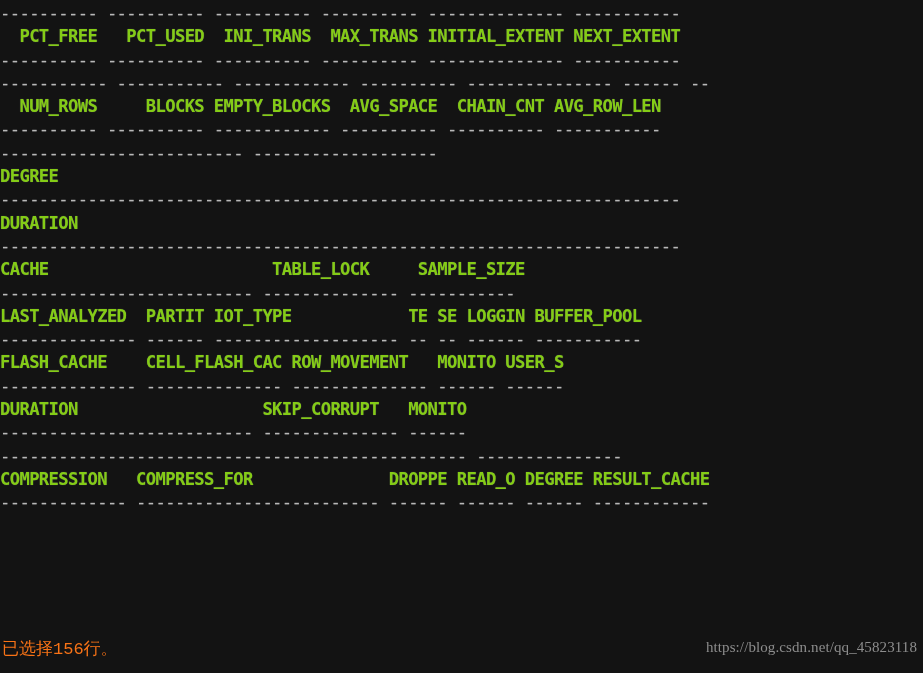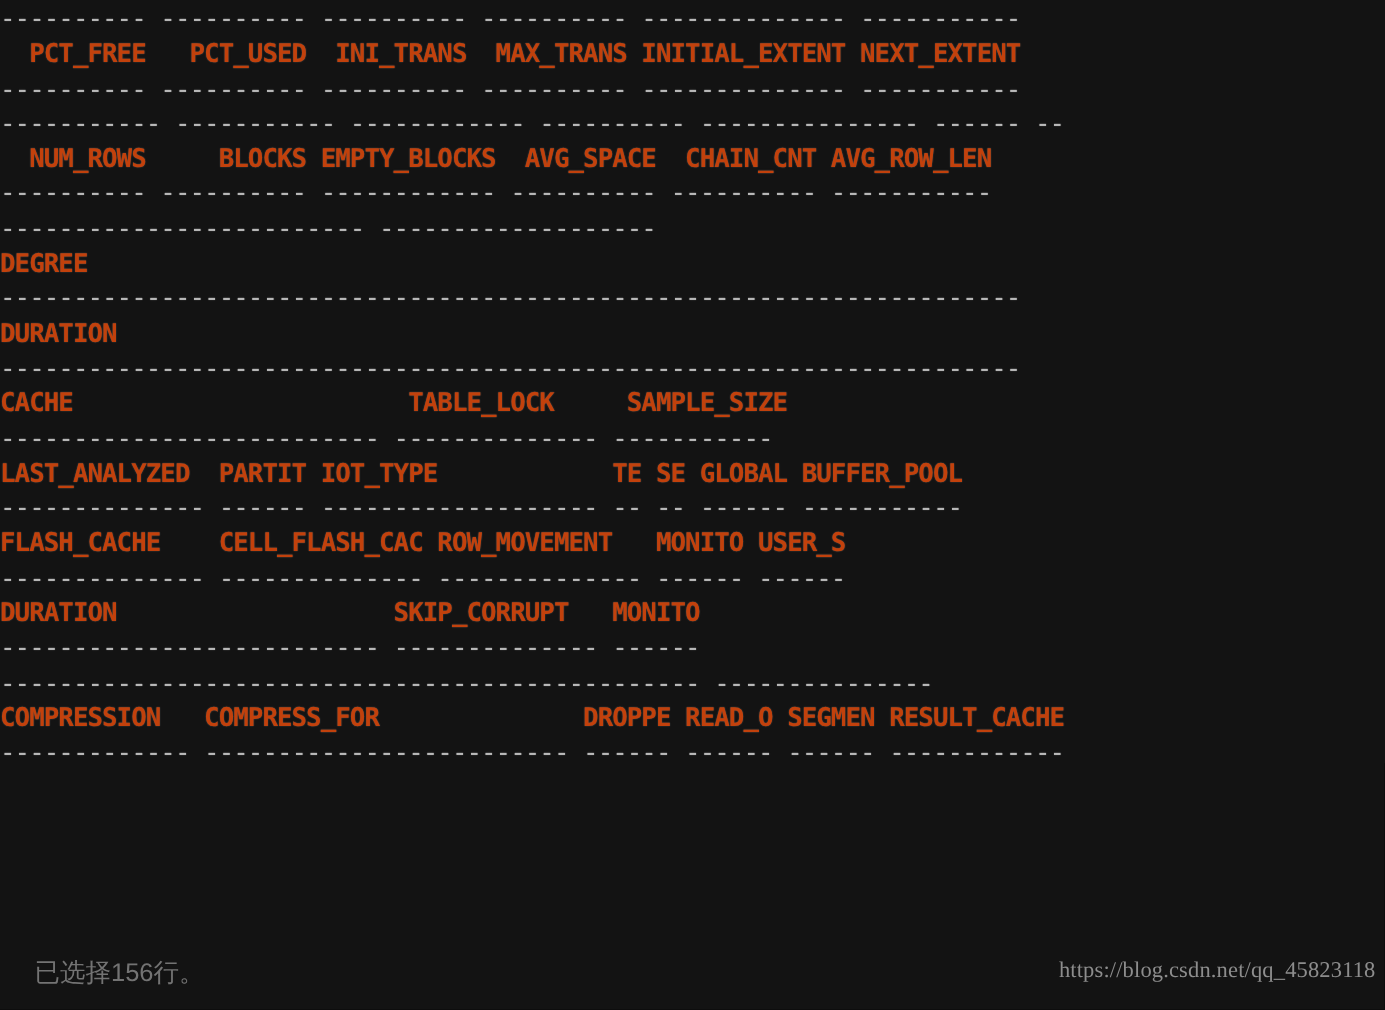"PCT_FREE PCT_USED INI_TRANS MAX_TRANS" .line { color: #c2410c -> #84cc16 }
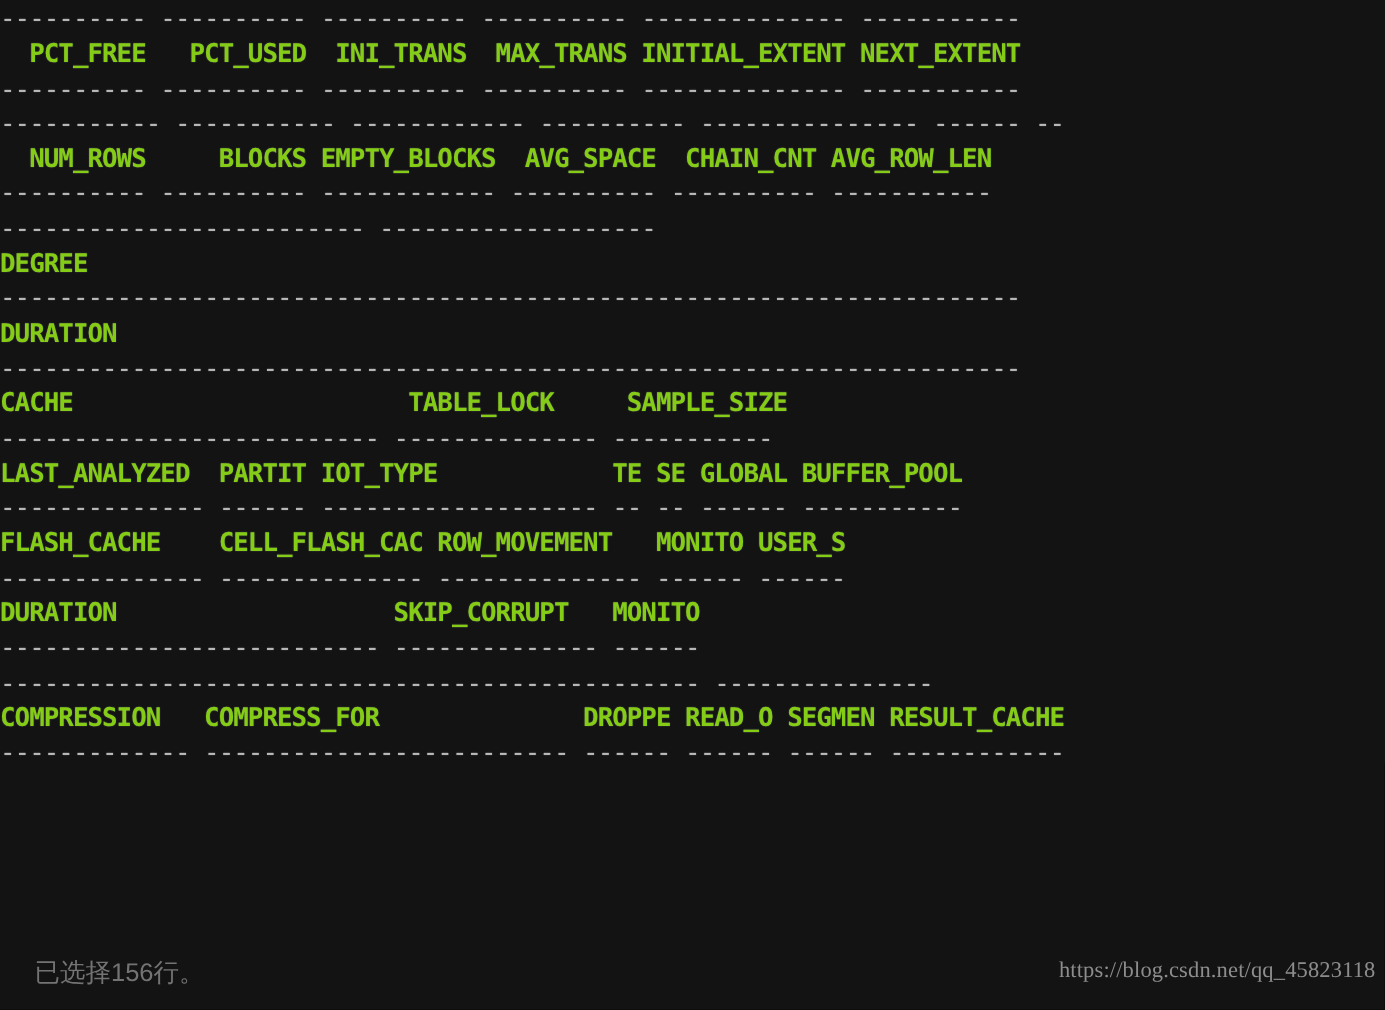"LAST_ANALYZED PARTIT IOT_TYPE TE SE" div.line { text: GLOBAL -> LOGGIN }
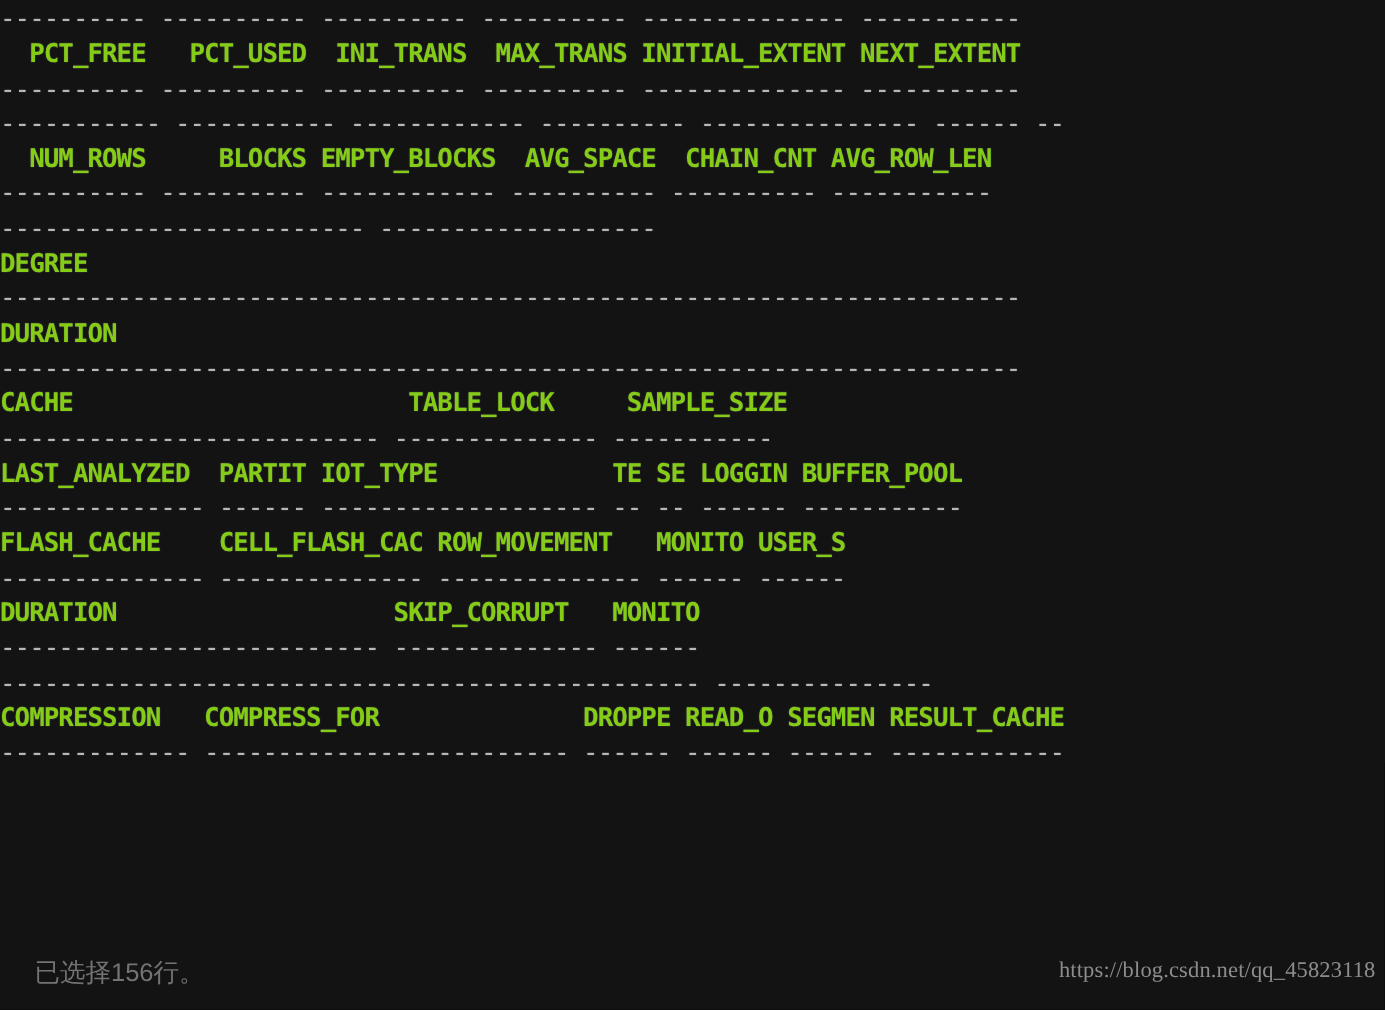"COMPRESSION COMPRESS_FOR DROPPE READ_O" div.line { text: SEGMEN -> DEGREE }
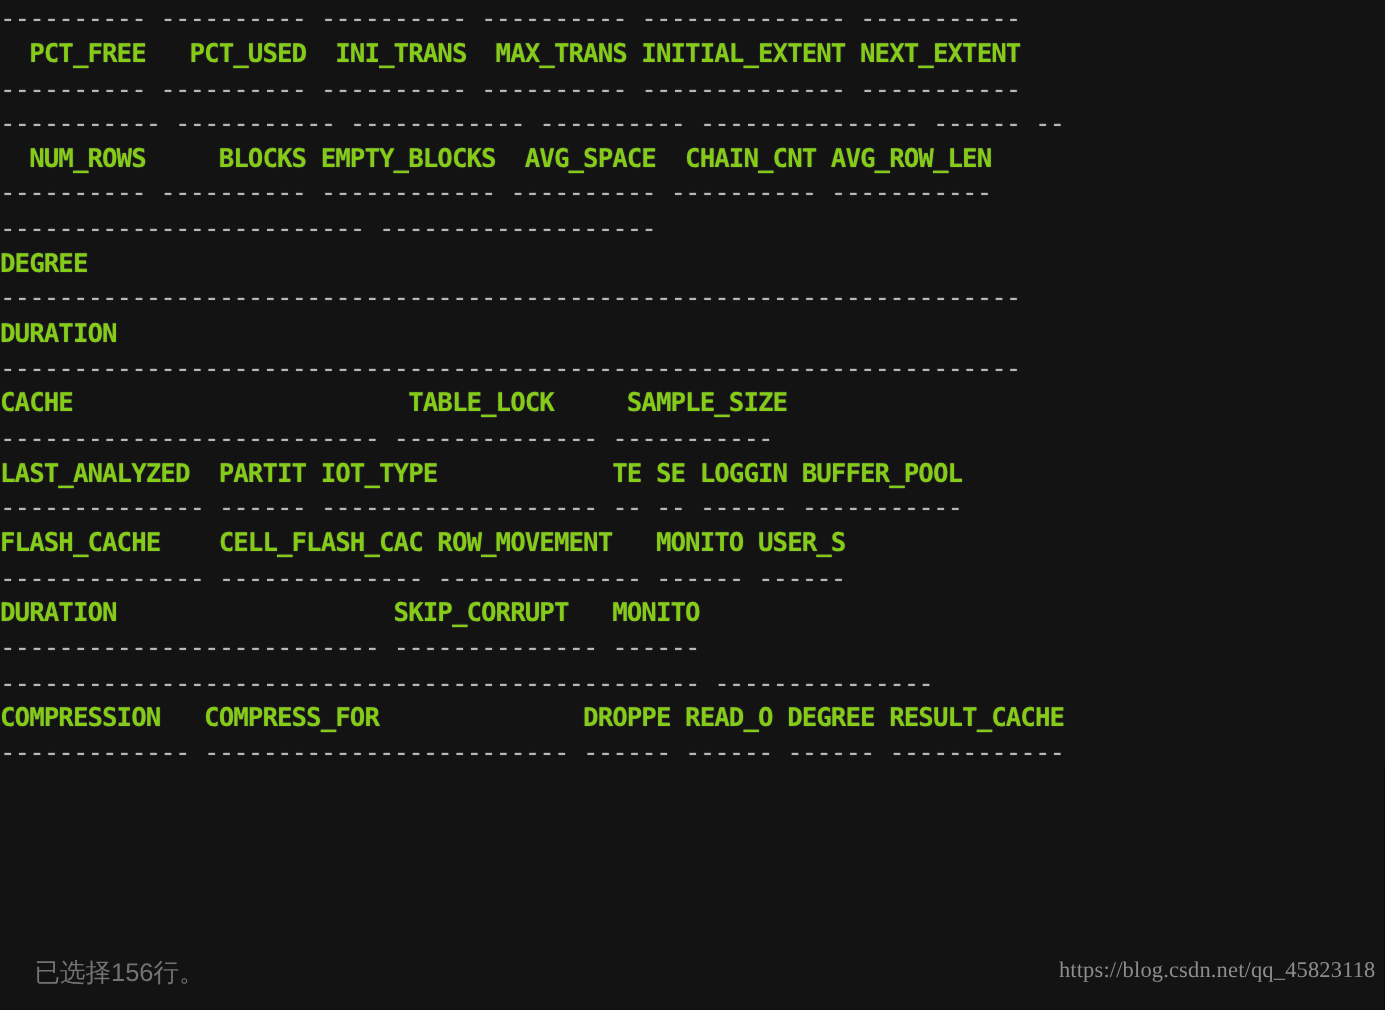"已选择156行。" .status-text { color: #737373 -> #f97316; font-family: Liberation Sans, sans-serif -> Liberation Mono, monospace; margin-left: 21px -> none }
